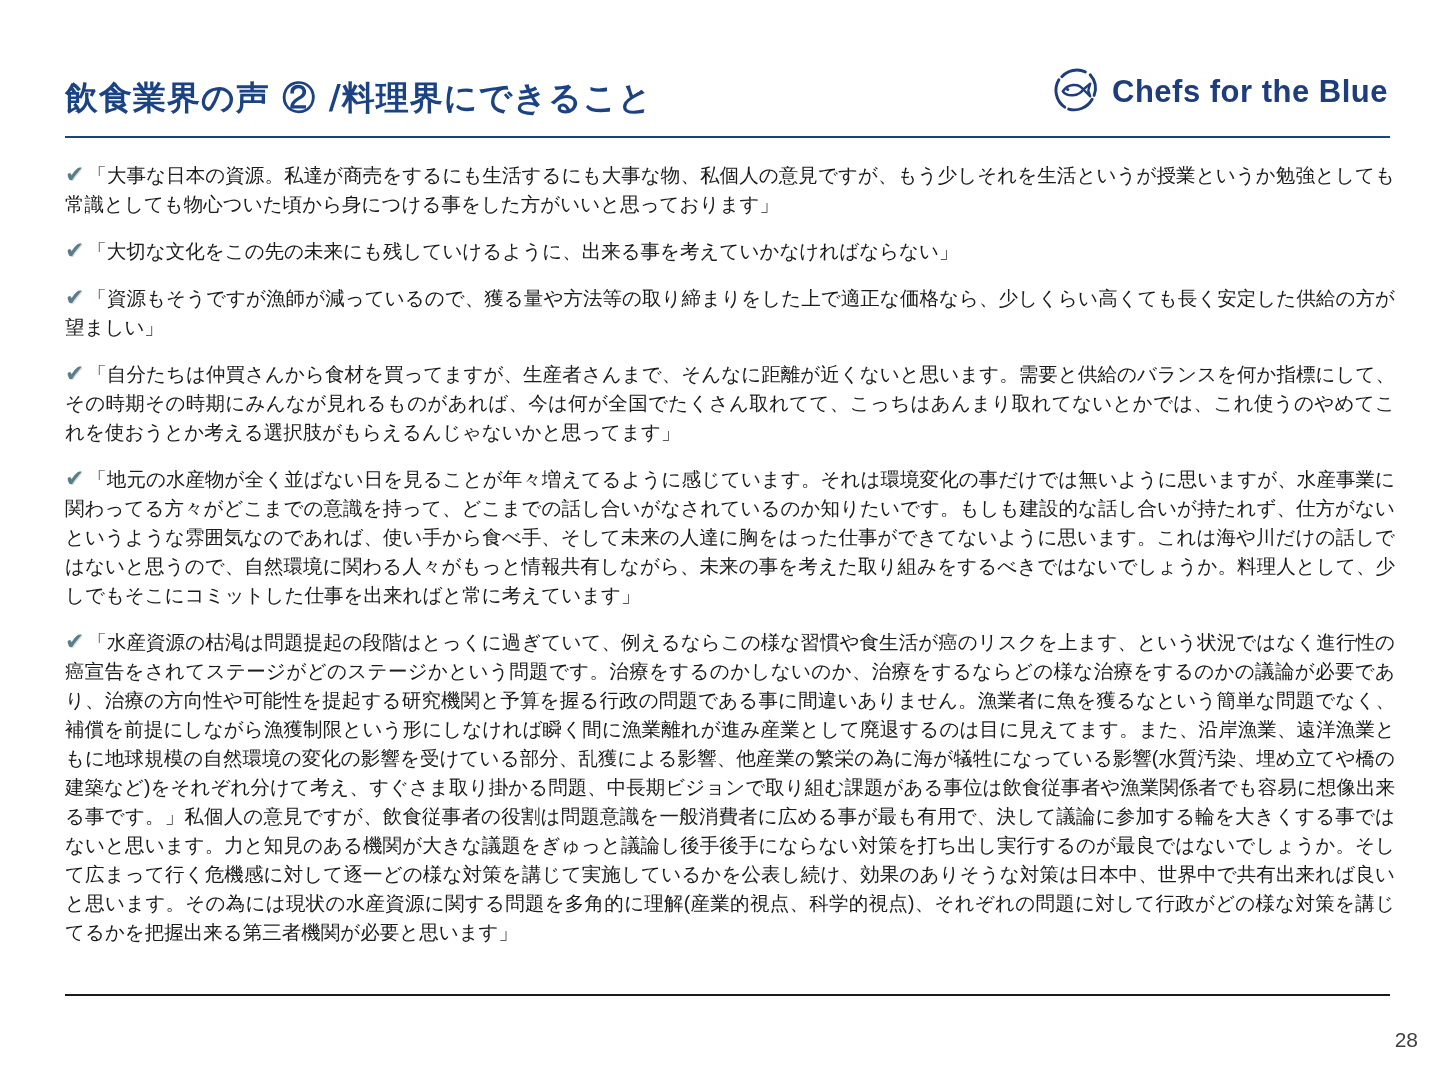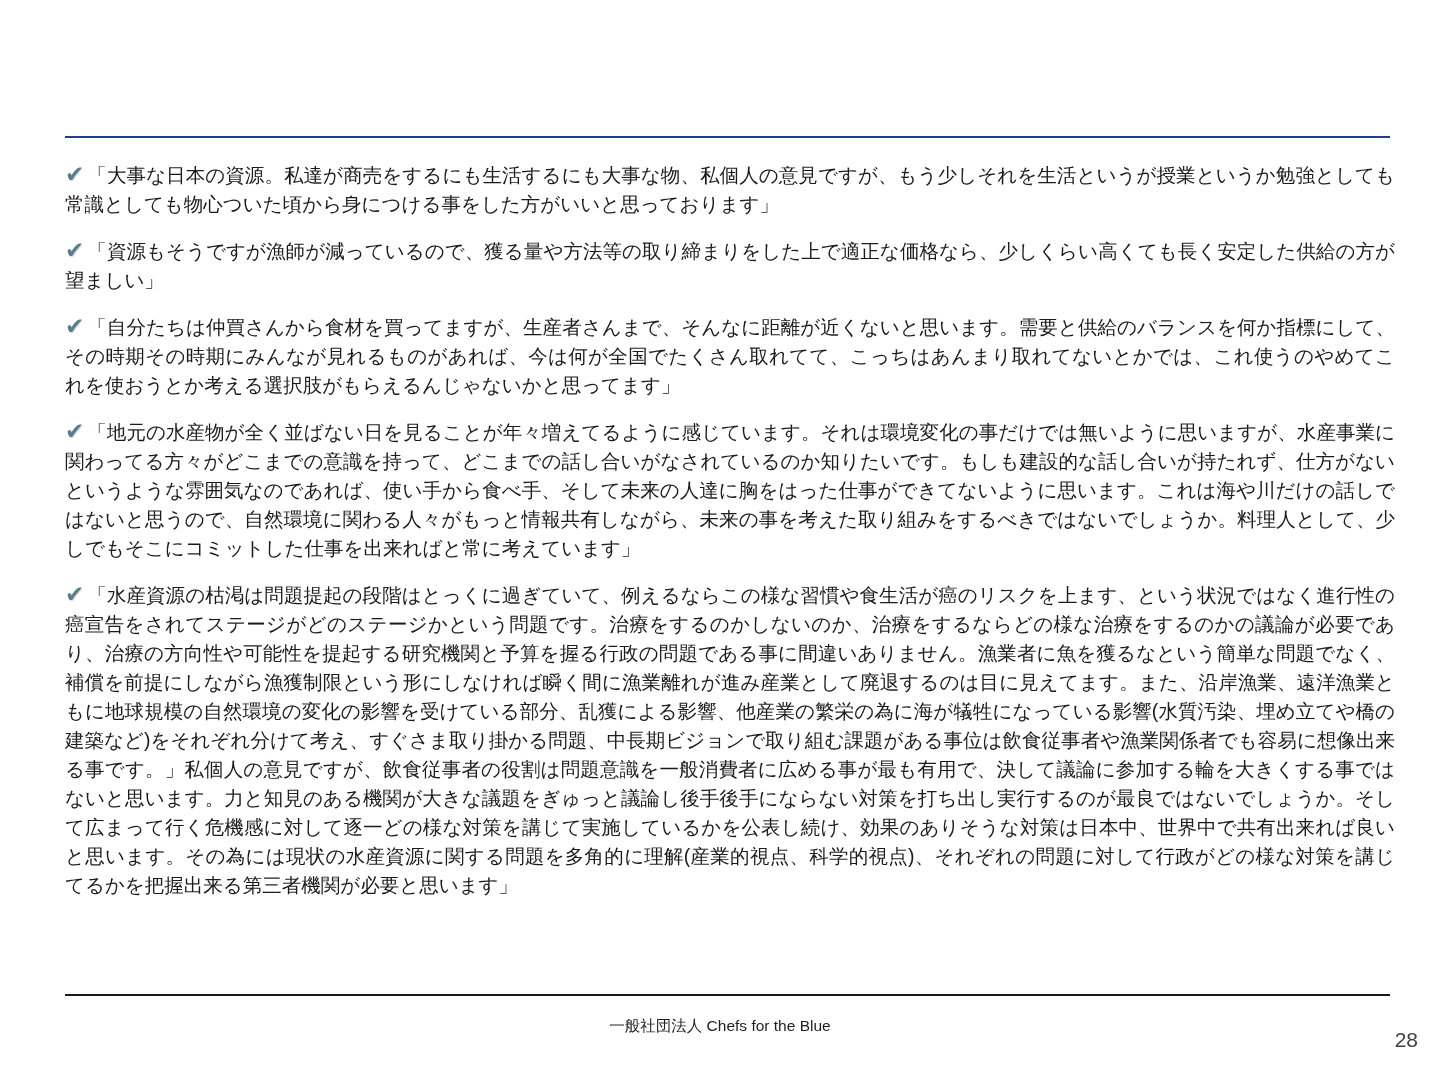"飲食業界の声 ② /料理界にできること" div.header { html: none -> <div> <h1>飲食業界の声 ② /料理界にできること</h1> <div> <span> <svg> <path></path> <path></path> <path></path> <path></path> <path></path> <path></path> <circle></circle> </svg> </span> <span>Chefs for the Blue</span> </div> </div> }
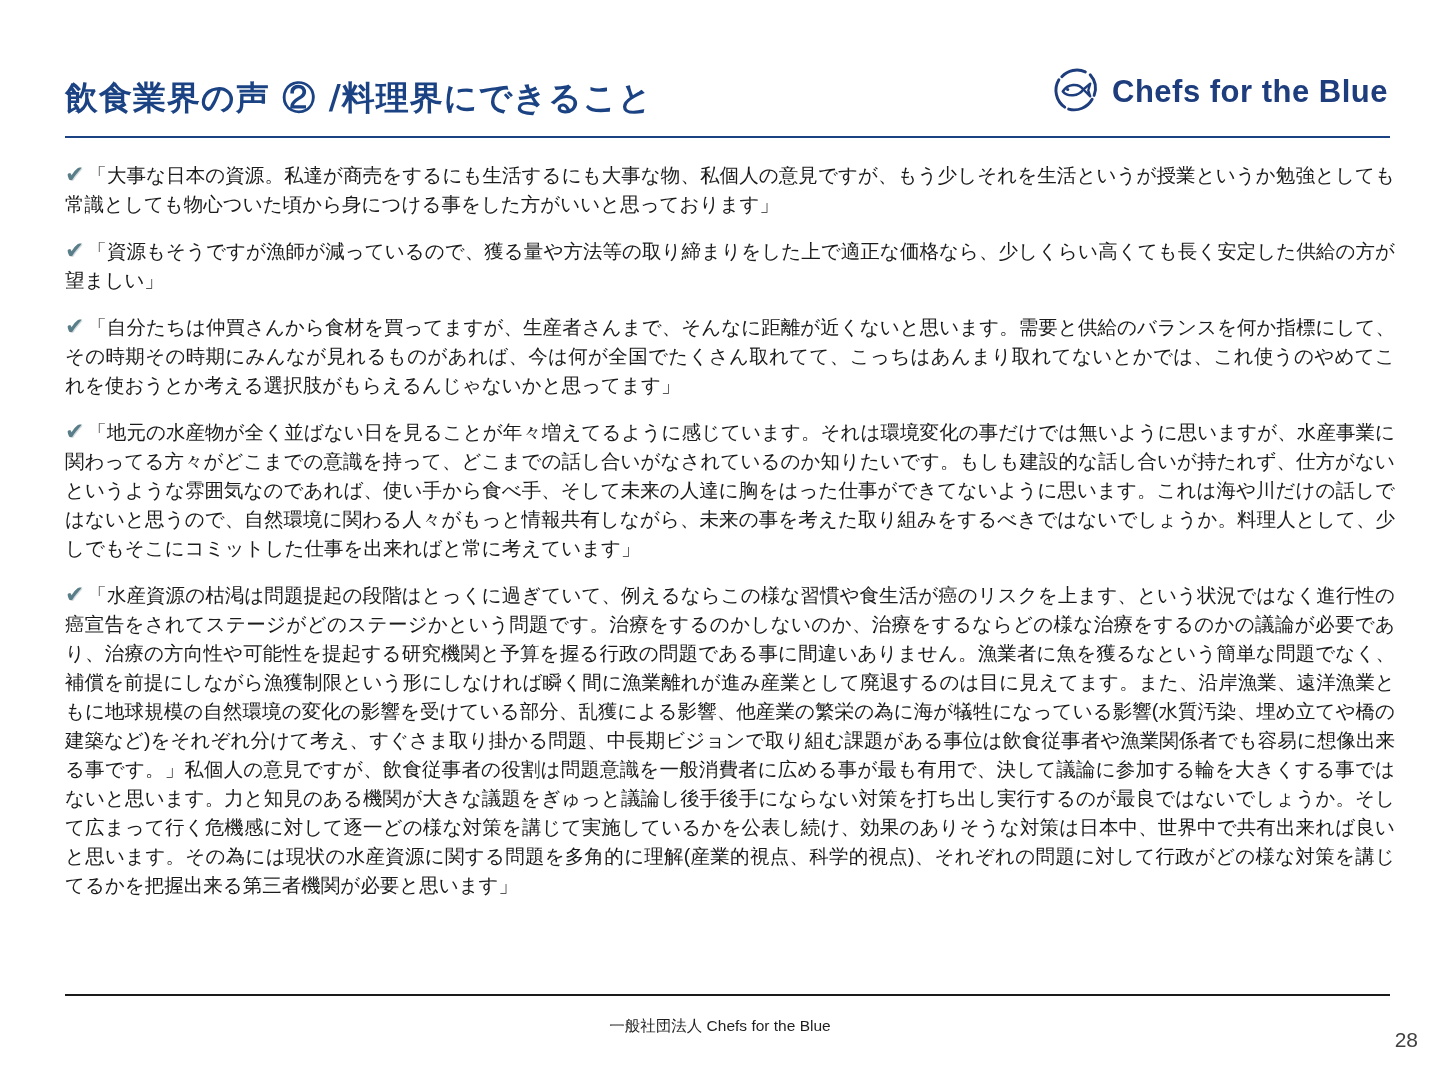"✔ 「大切な文化をこの先の未来にも残していけるように、出来る事を考えていかなければならない」" p.quote { html: none -> <p><span>✔</span><span>「大切な文化をこの先の未来にも残していけるように、出来る事を考えていかなければならない」</span></p> }
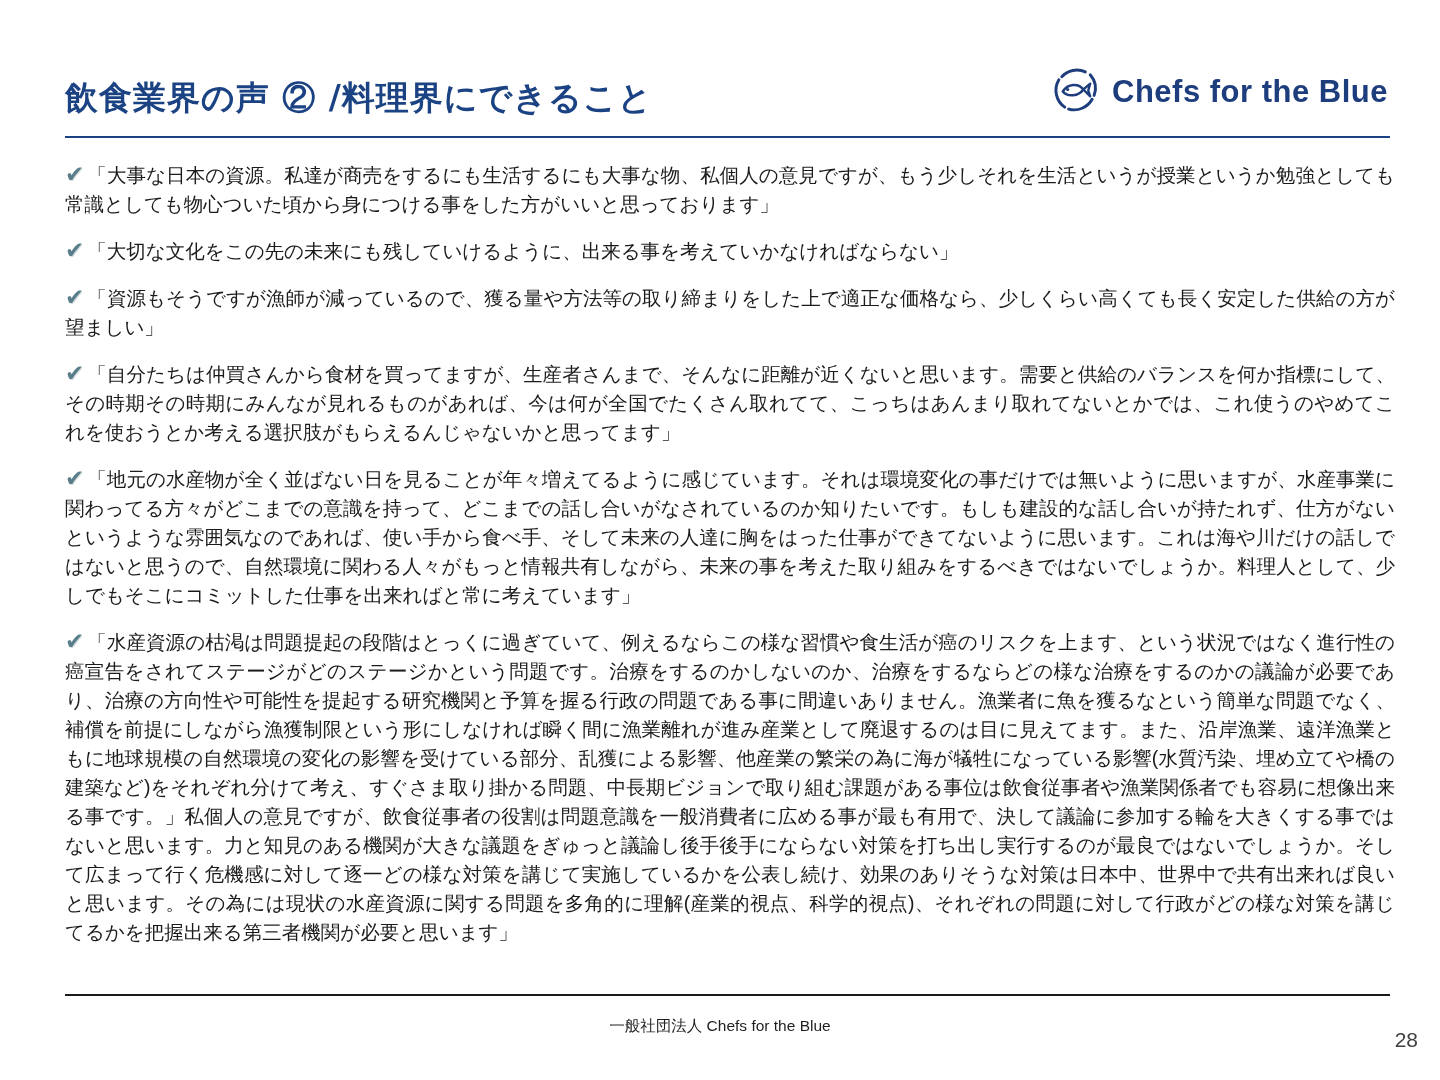"一般社団法人 Chefs for the Blue" div.footer-org { html: <div>一般社団法人 Chefs for the Blue</div> -> none }
